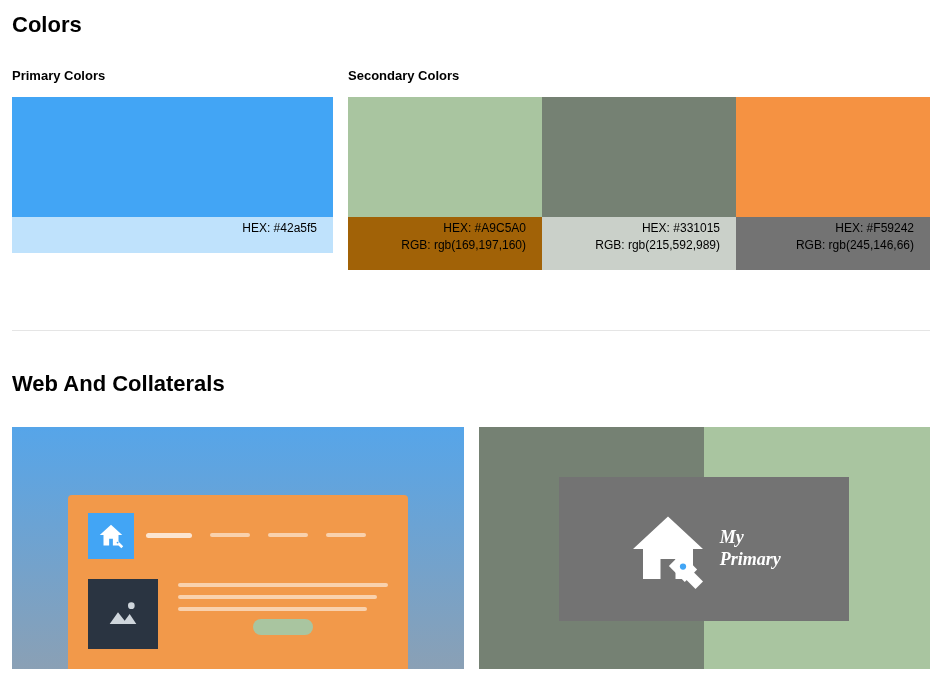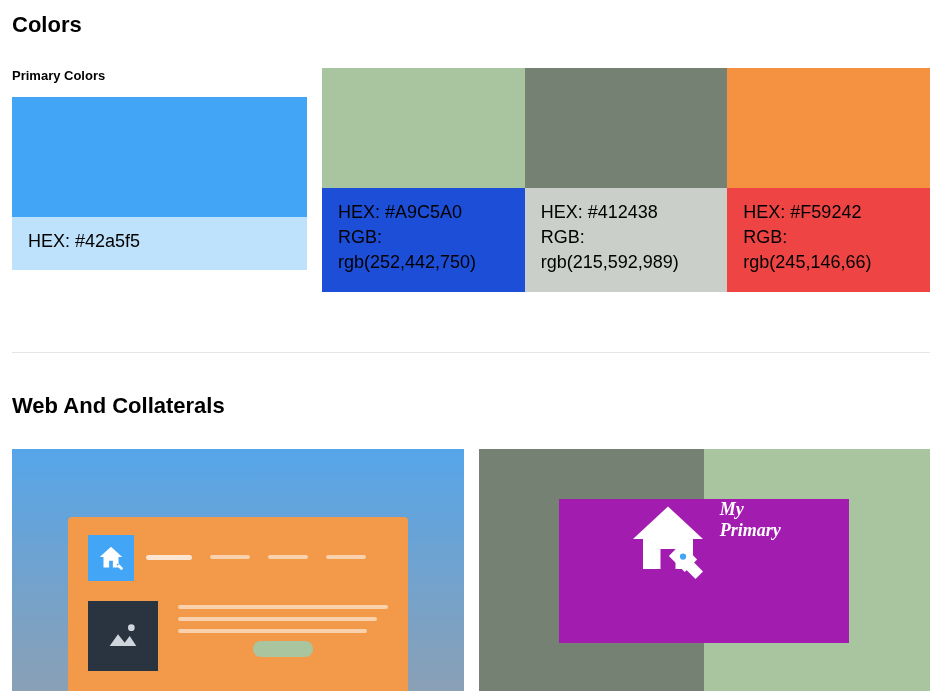"Primary Colors" .group-primary { width: 295px -> 321px }
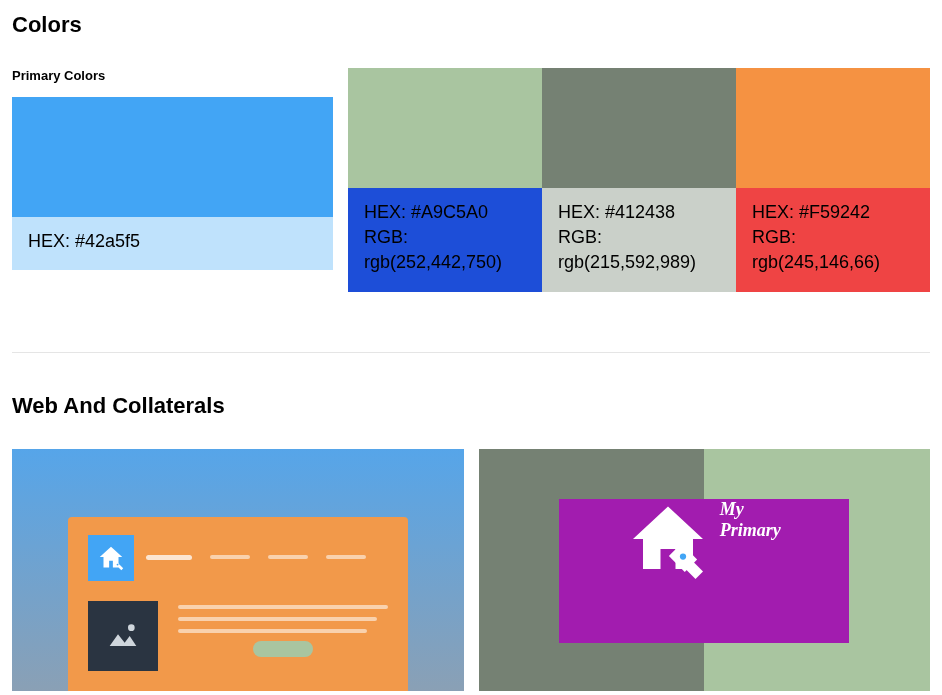"Secondary Colors" div.group-label { html: none -> <div>Secondary Colors</div> }
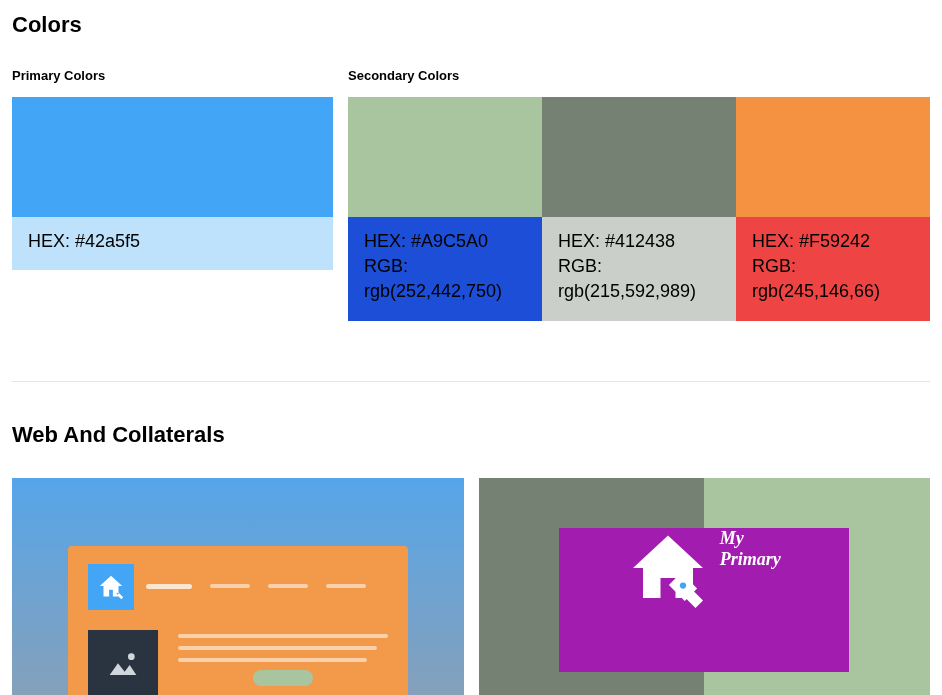"HEX: #42a5f5" .swatch-meta { font-size: 18px -> 12px; padding: 12px 16px 16px 16px -> 3px 16px 16px 16px; text-align: none -> right }
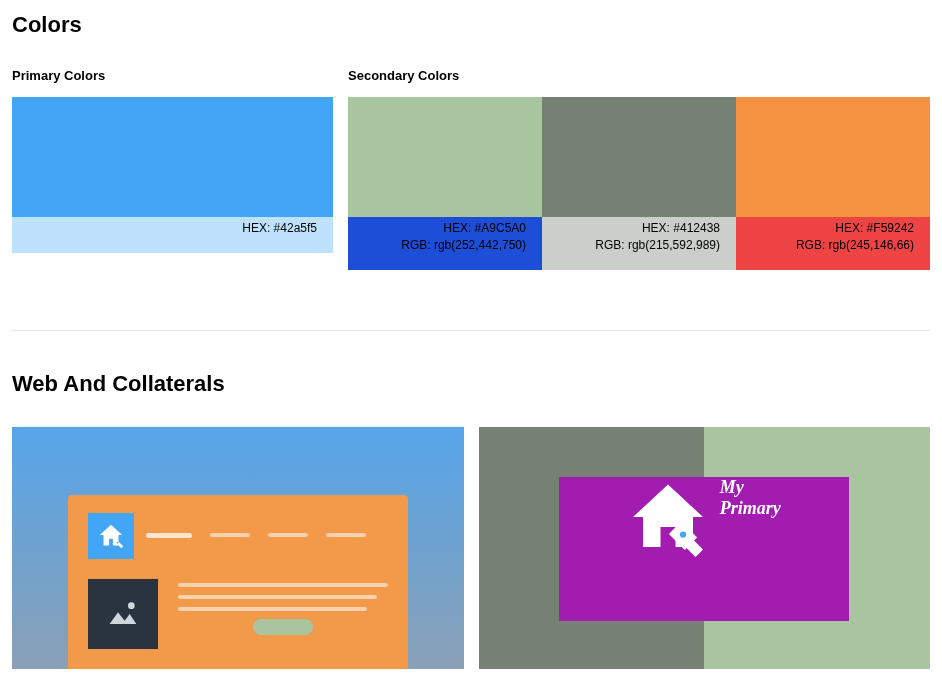"HEX: #A9C5A0" div.swatch-meta { background: #1d4ed8 -> #a16207 }
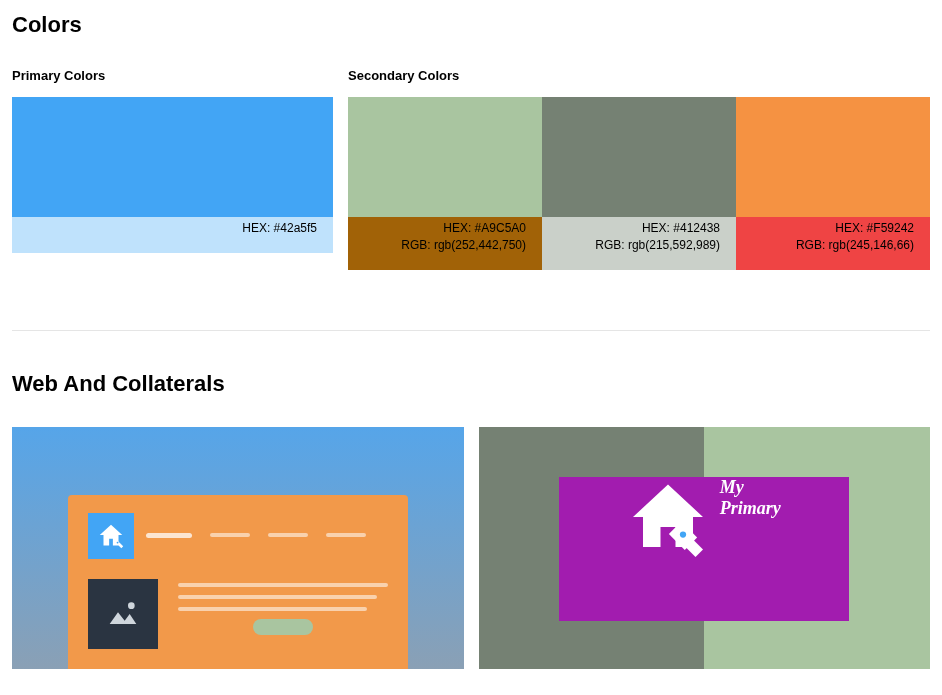"HEX: #412438" div { text: 412438 -> 331015 }
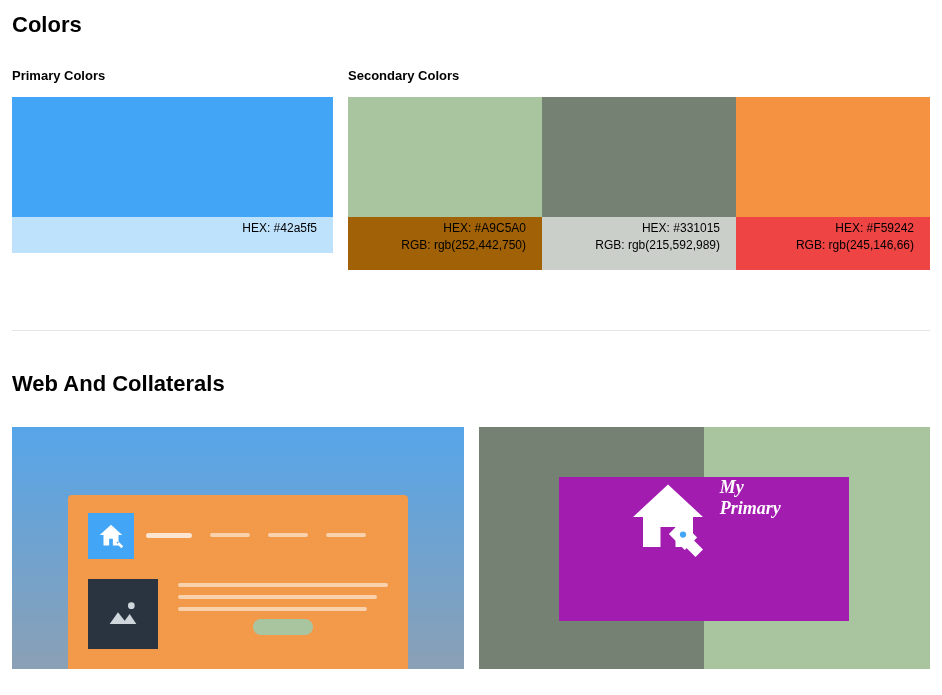"HEX: #F59242" div.swatch-meta { background: #ef4444 -> #737373 }
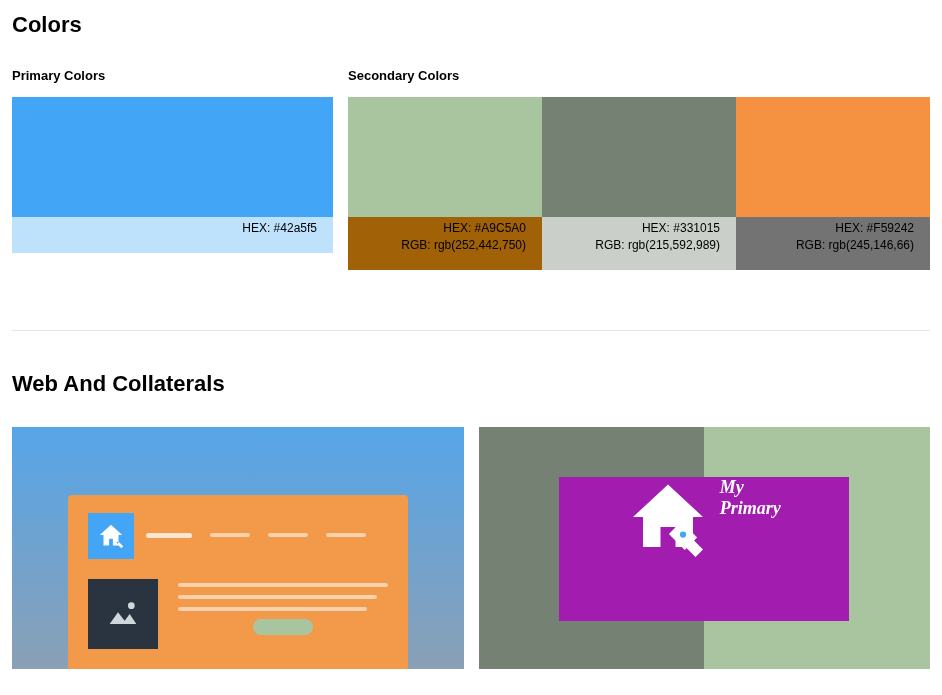"RGB: rgb(252,442,750)" div { text: 252,442,750 -> 169,197,160 }
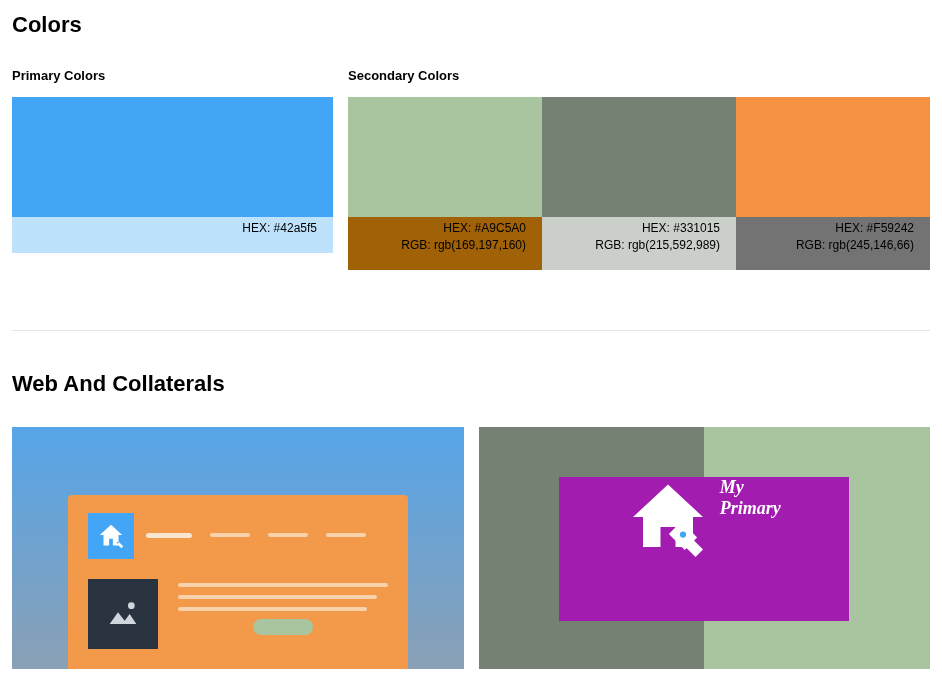"My" .biz-card { align-items: none -> center; background: #a21caf -> #737373 }
